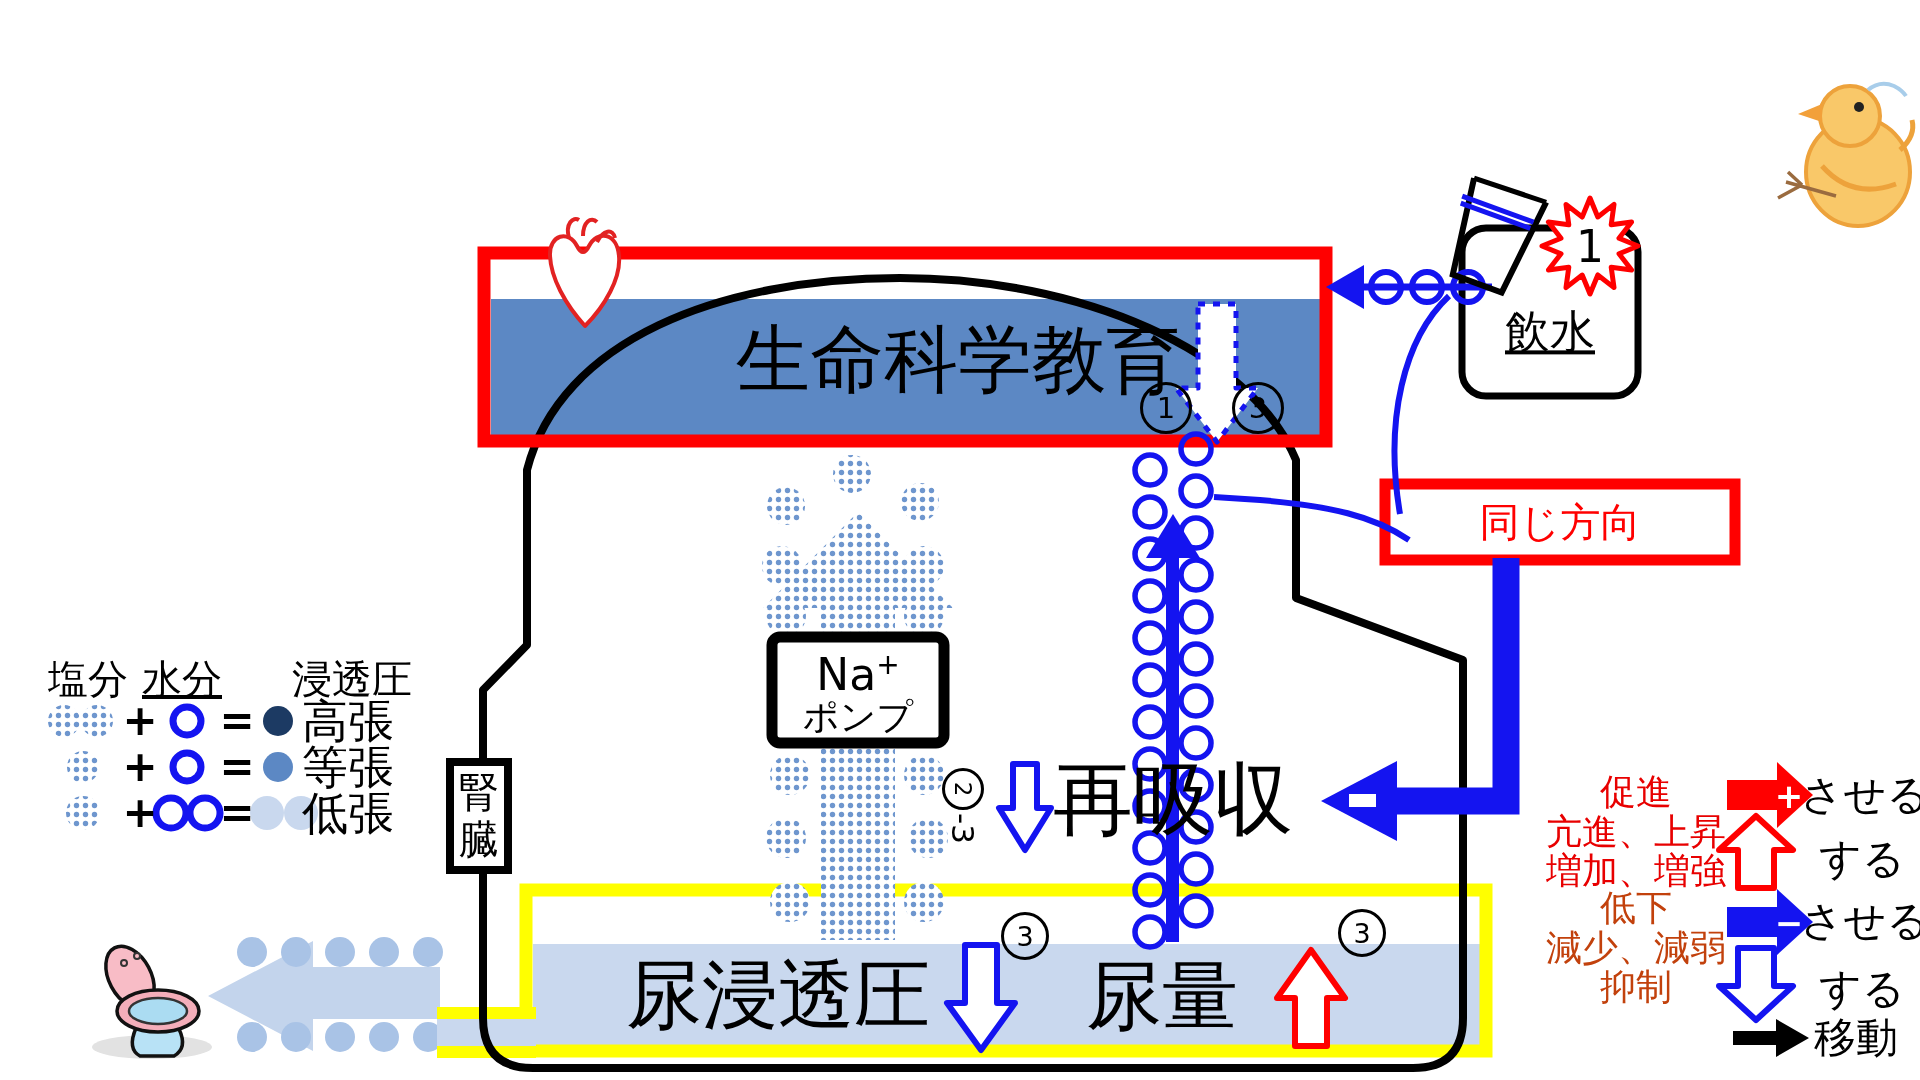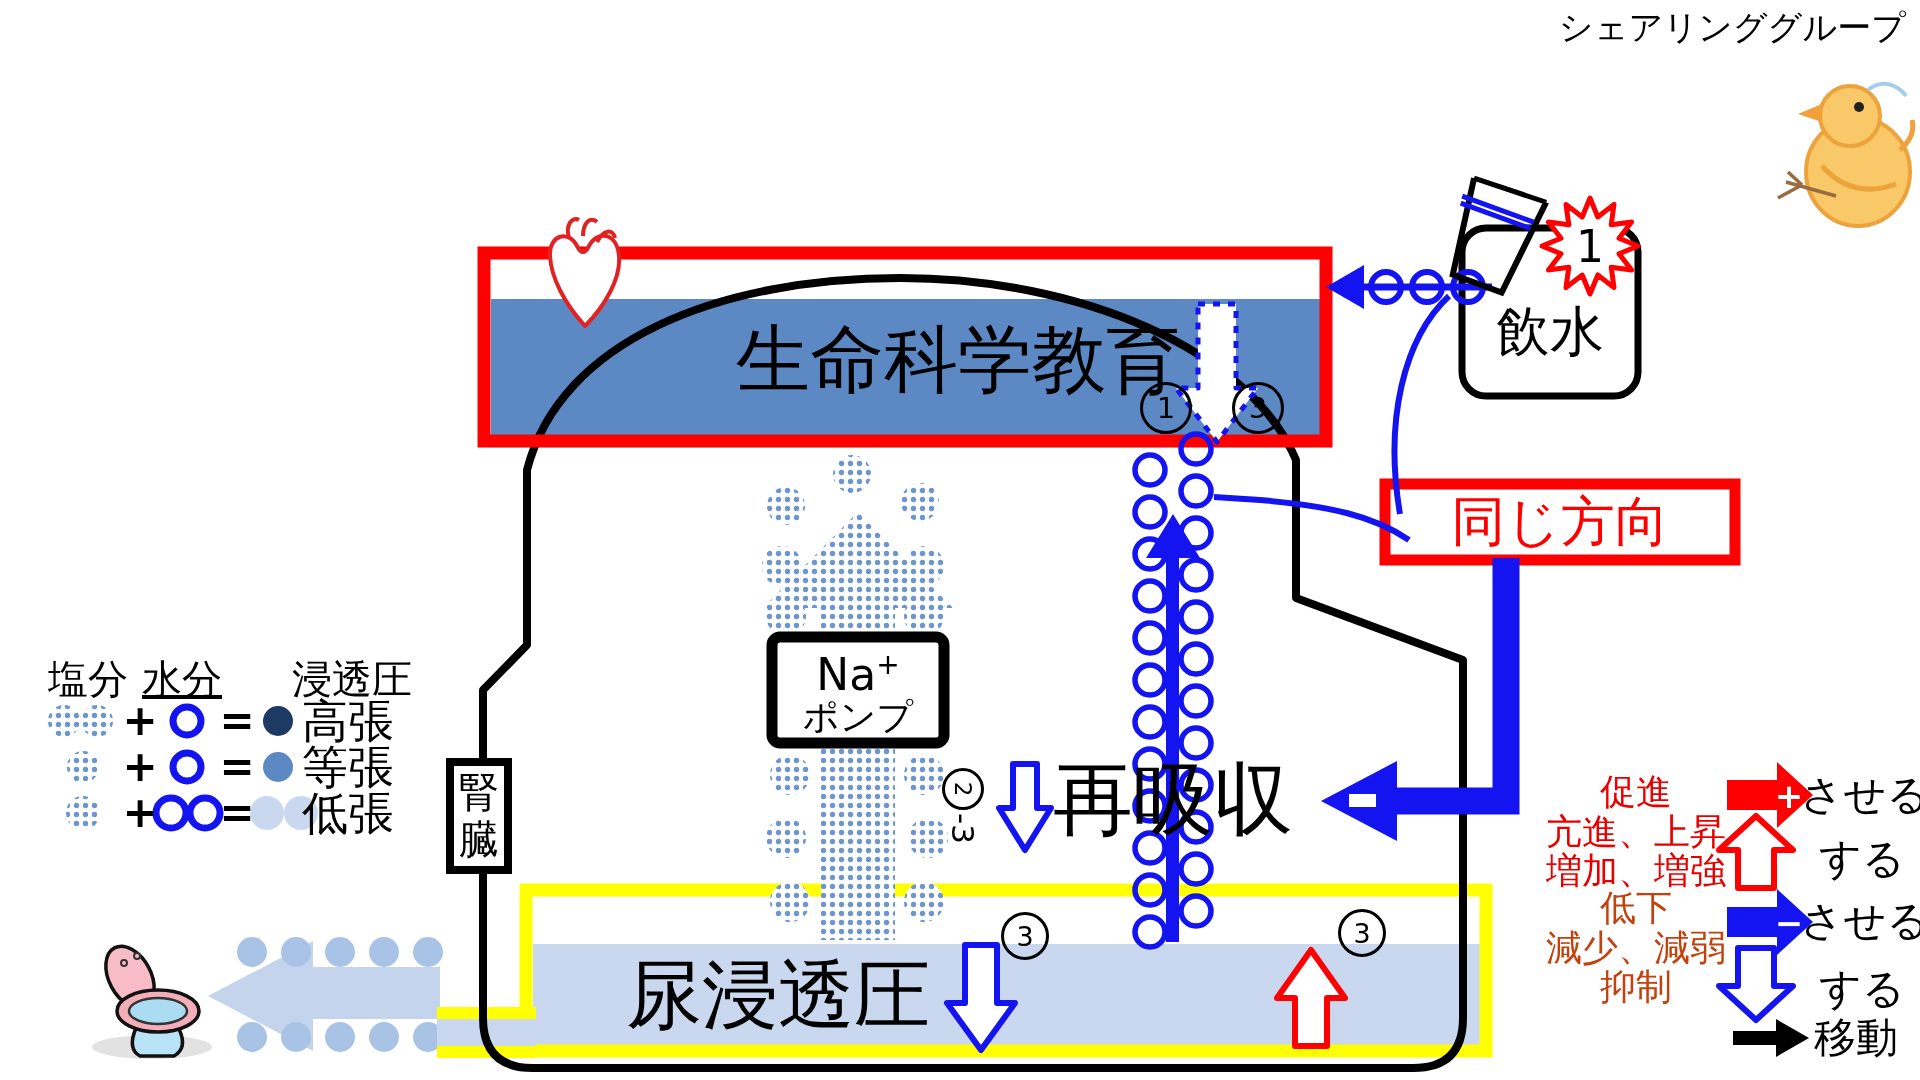"シェアリンググループ" div { html: <div>シェアリンググループ</div> -> none }
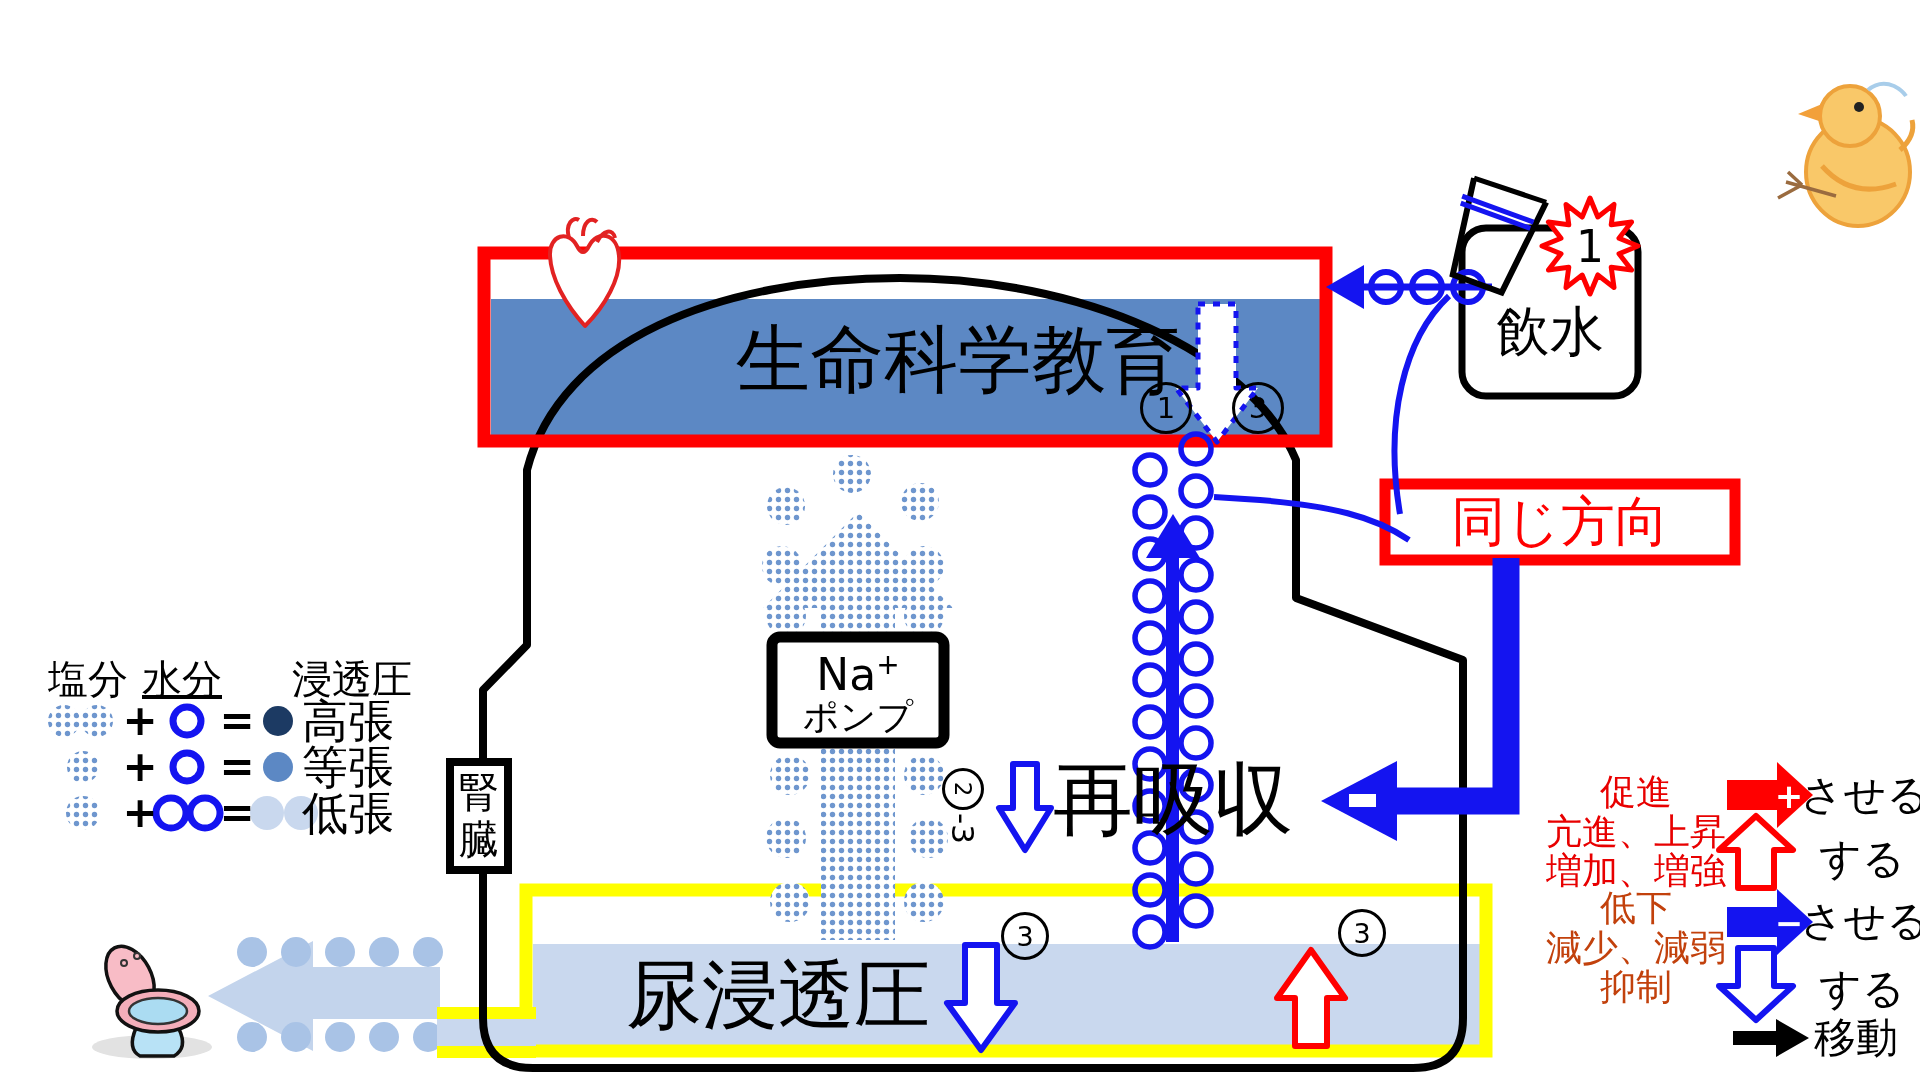"飲水" .box-label { font-size: 54px -> 45px; text-decoration: none -> underline }
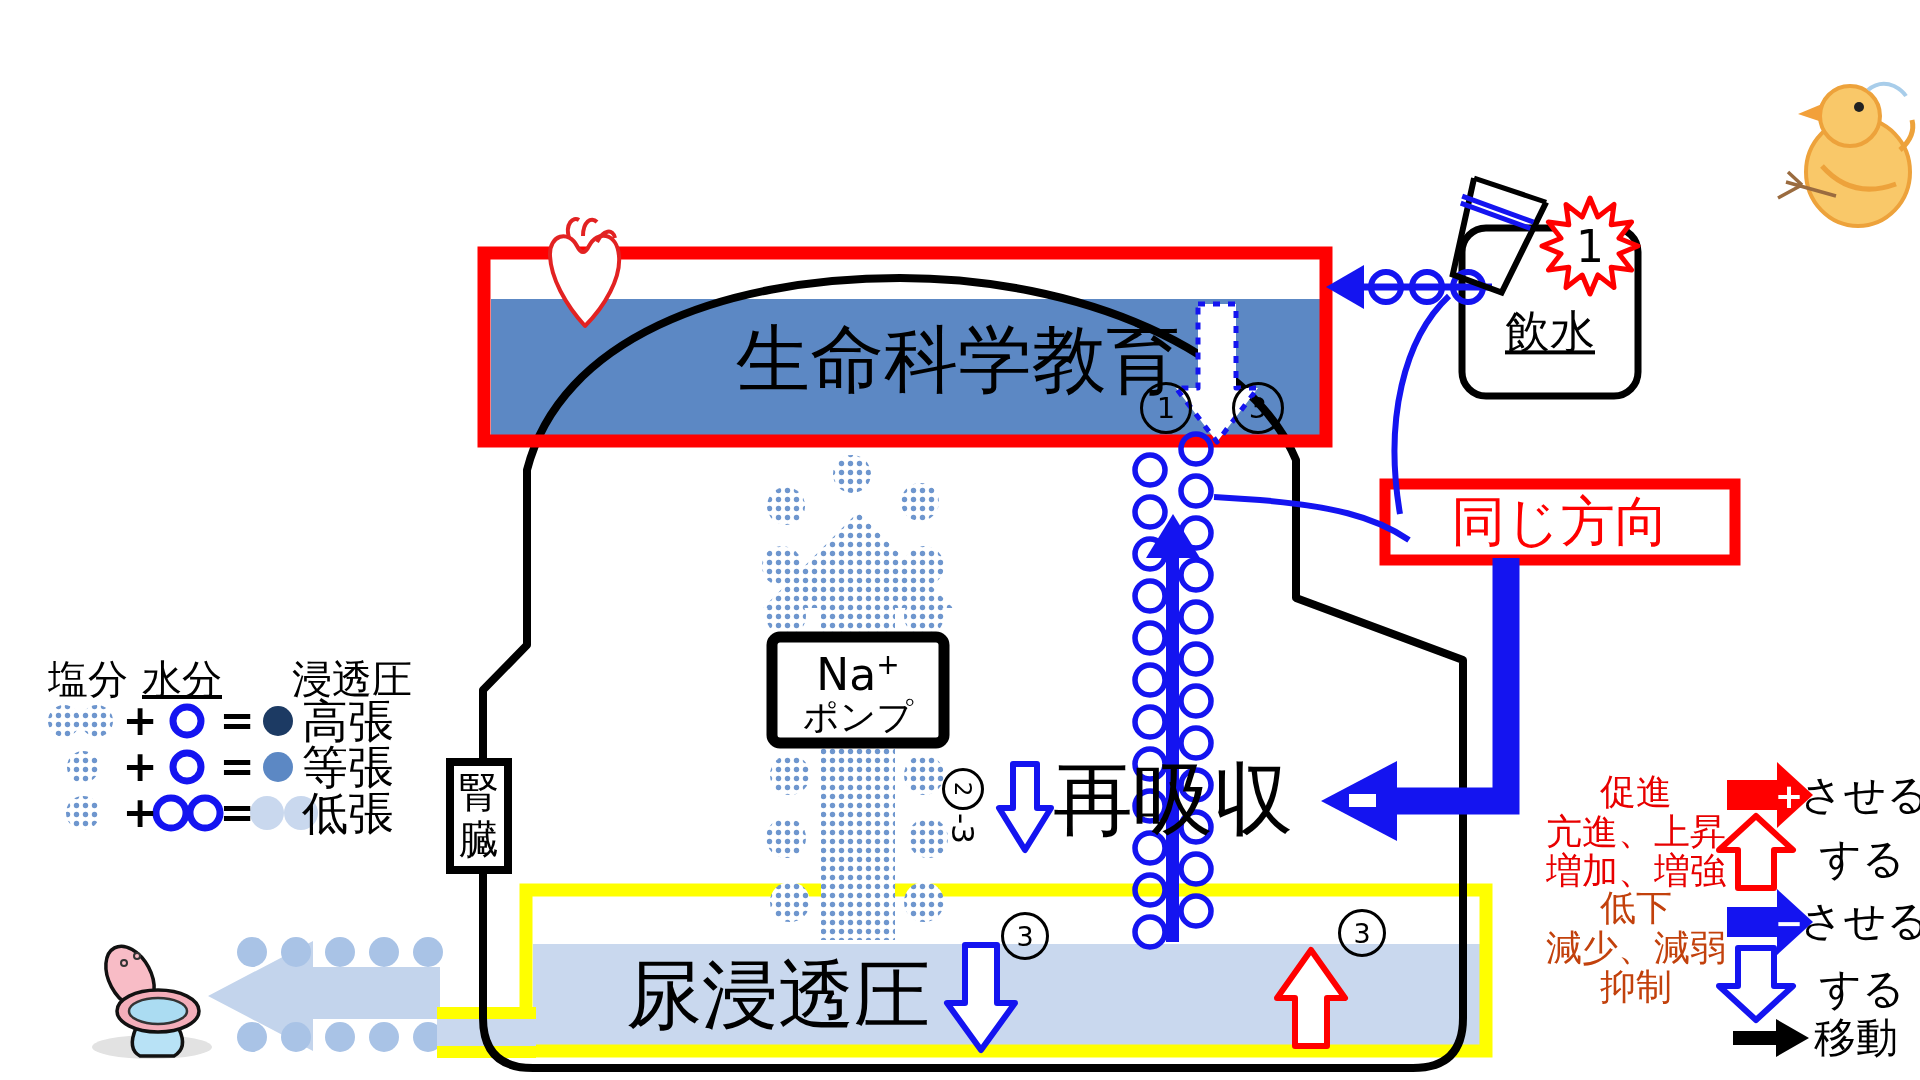"同じ方向" .samedir { font-size: 54px -> 40px }
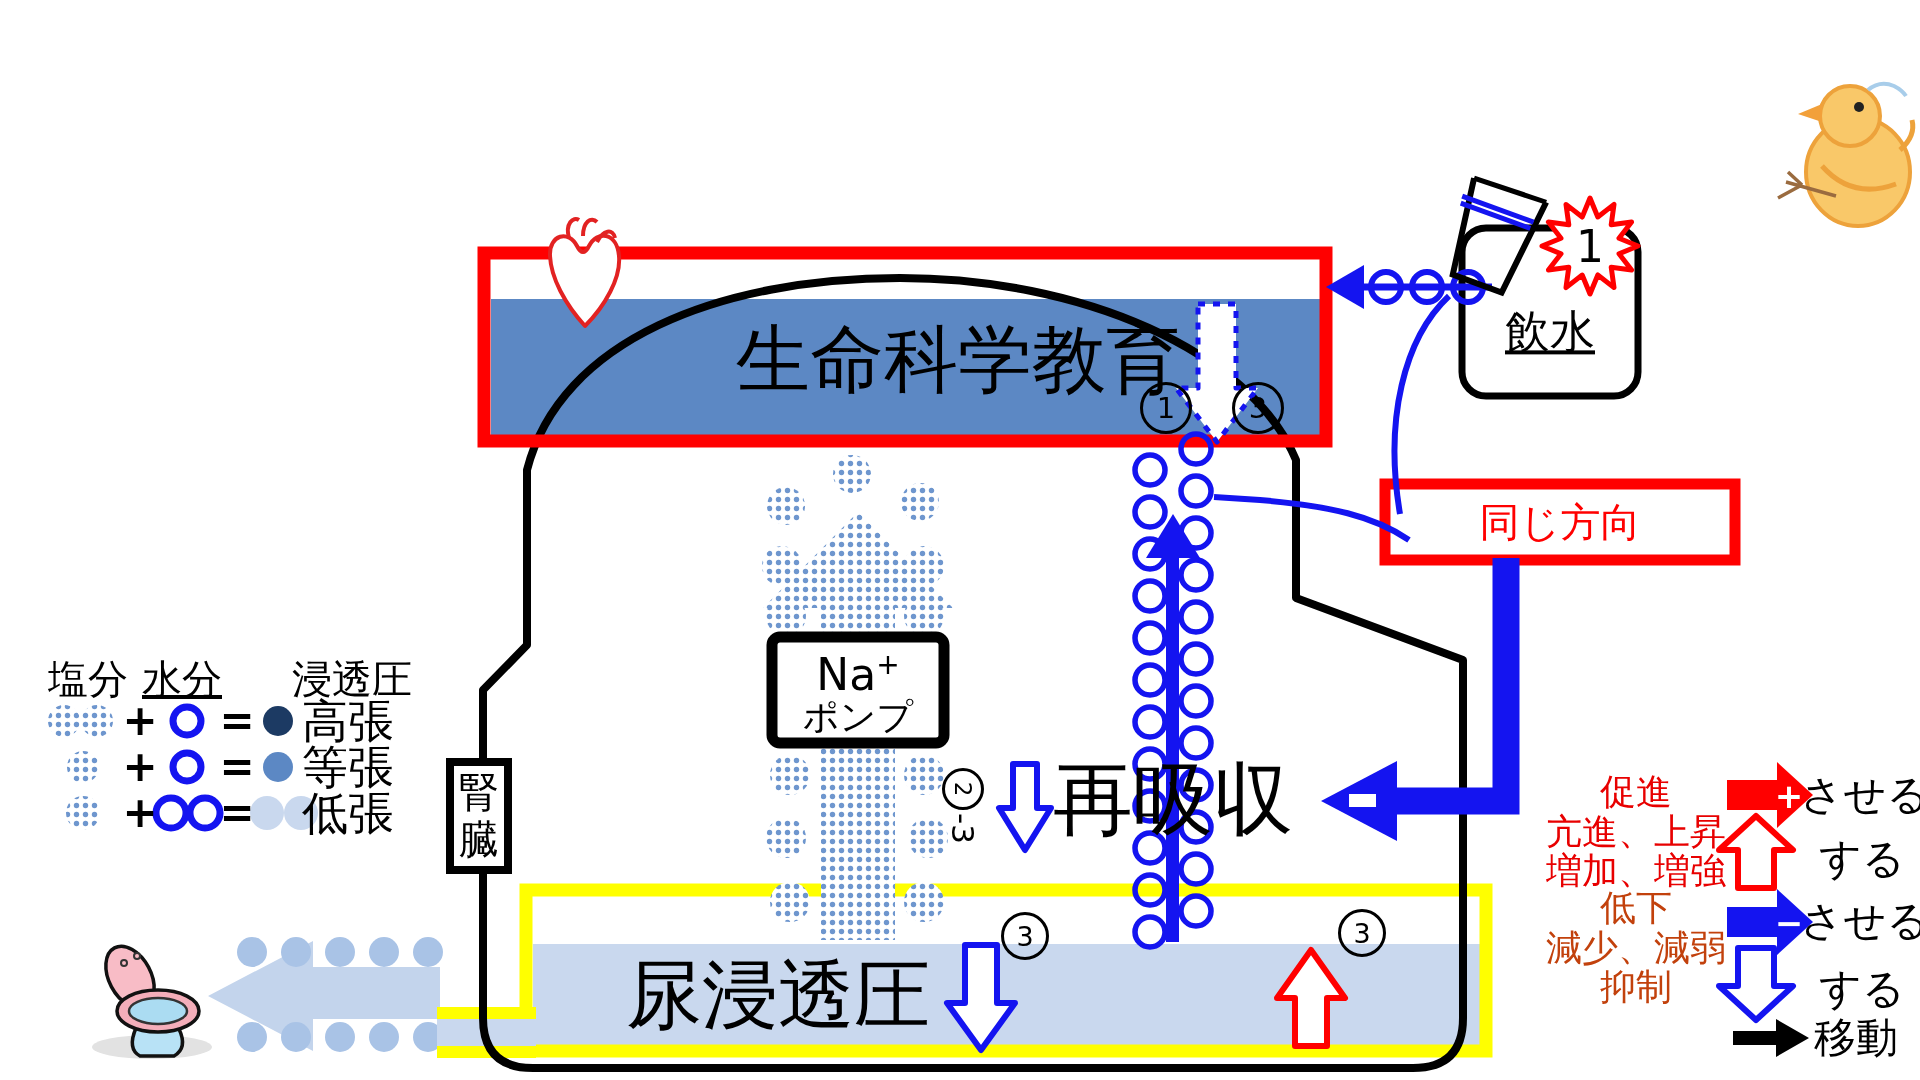"尿量" div.t { html: none -> <div>尿量</div> }
